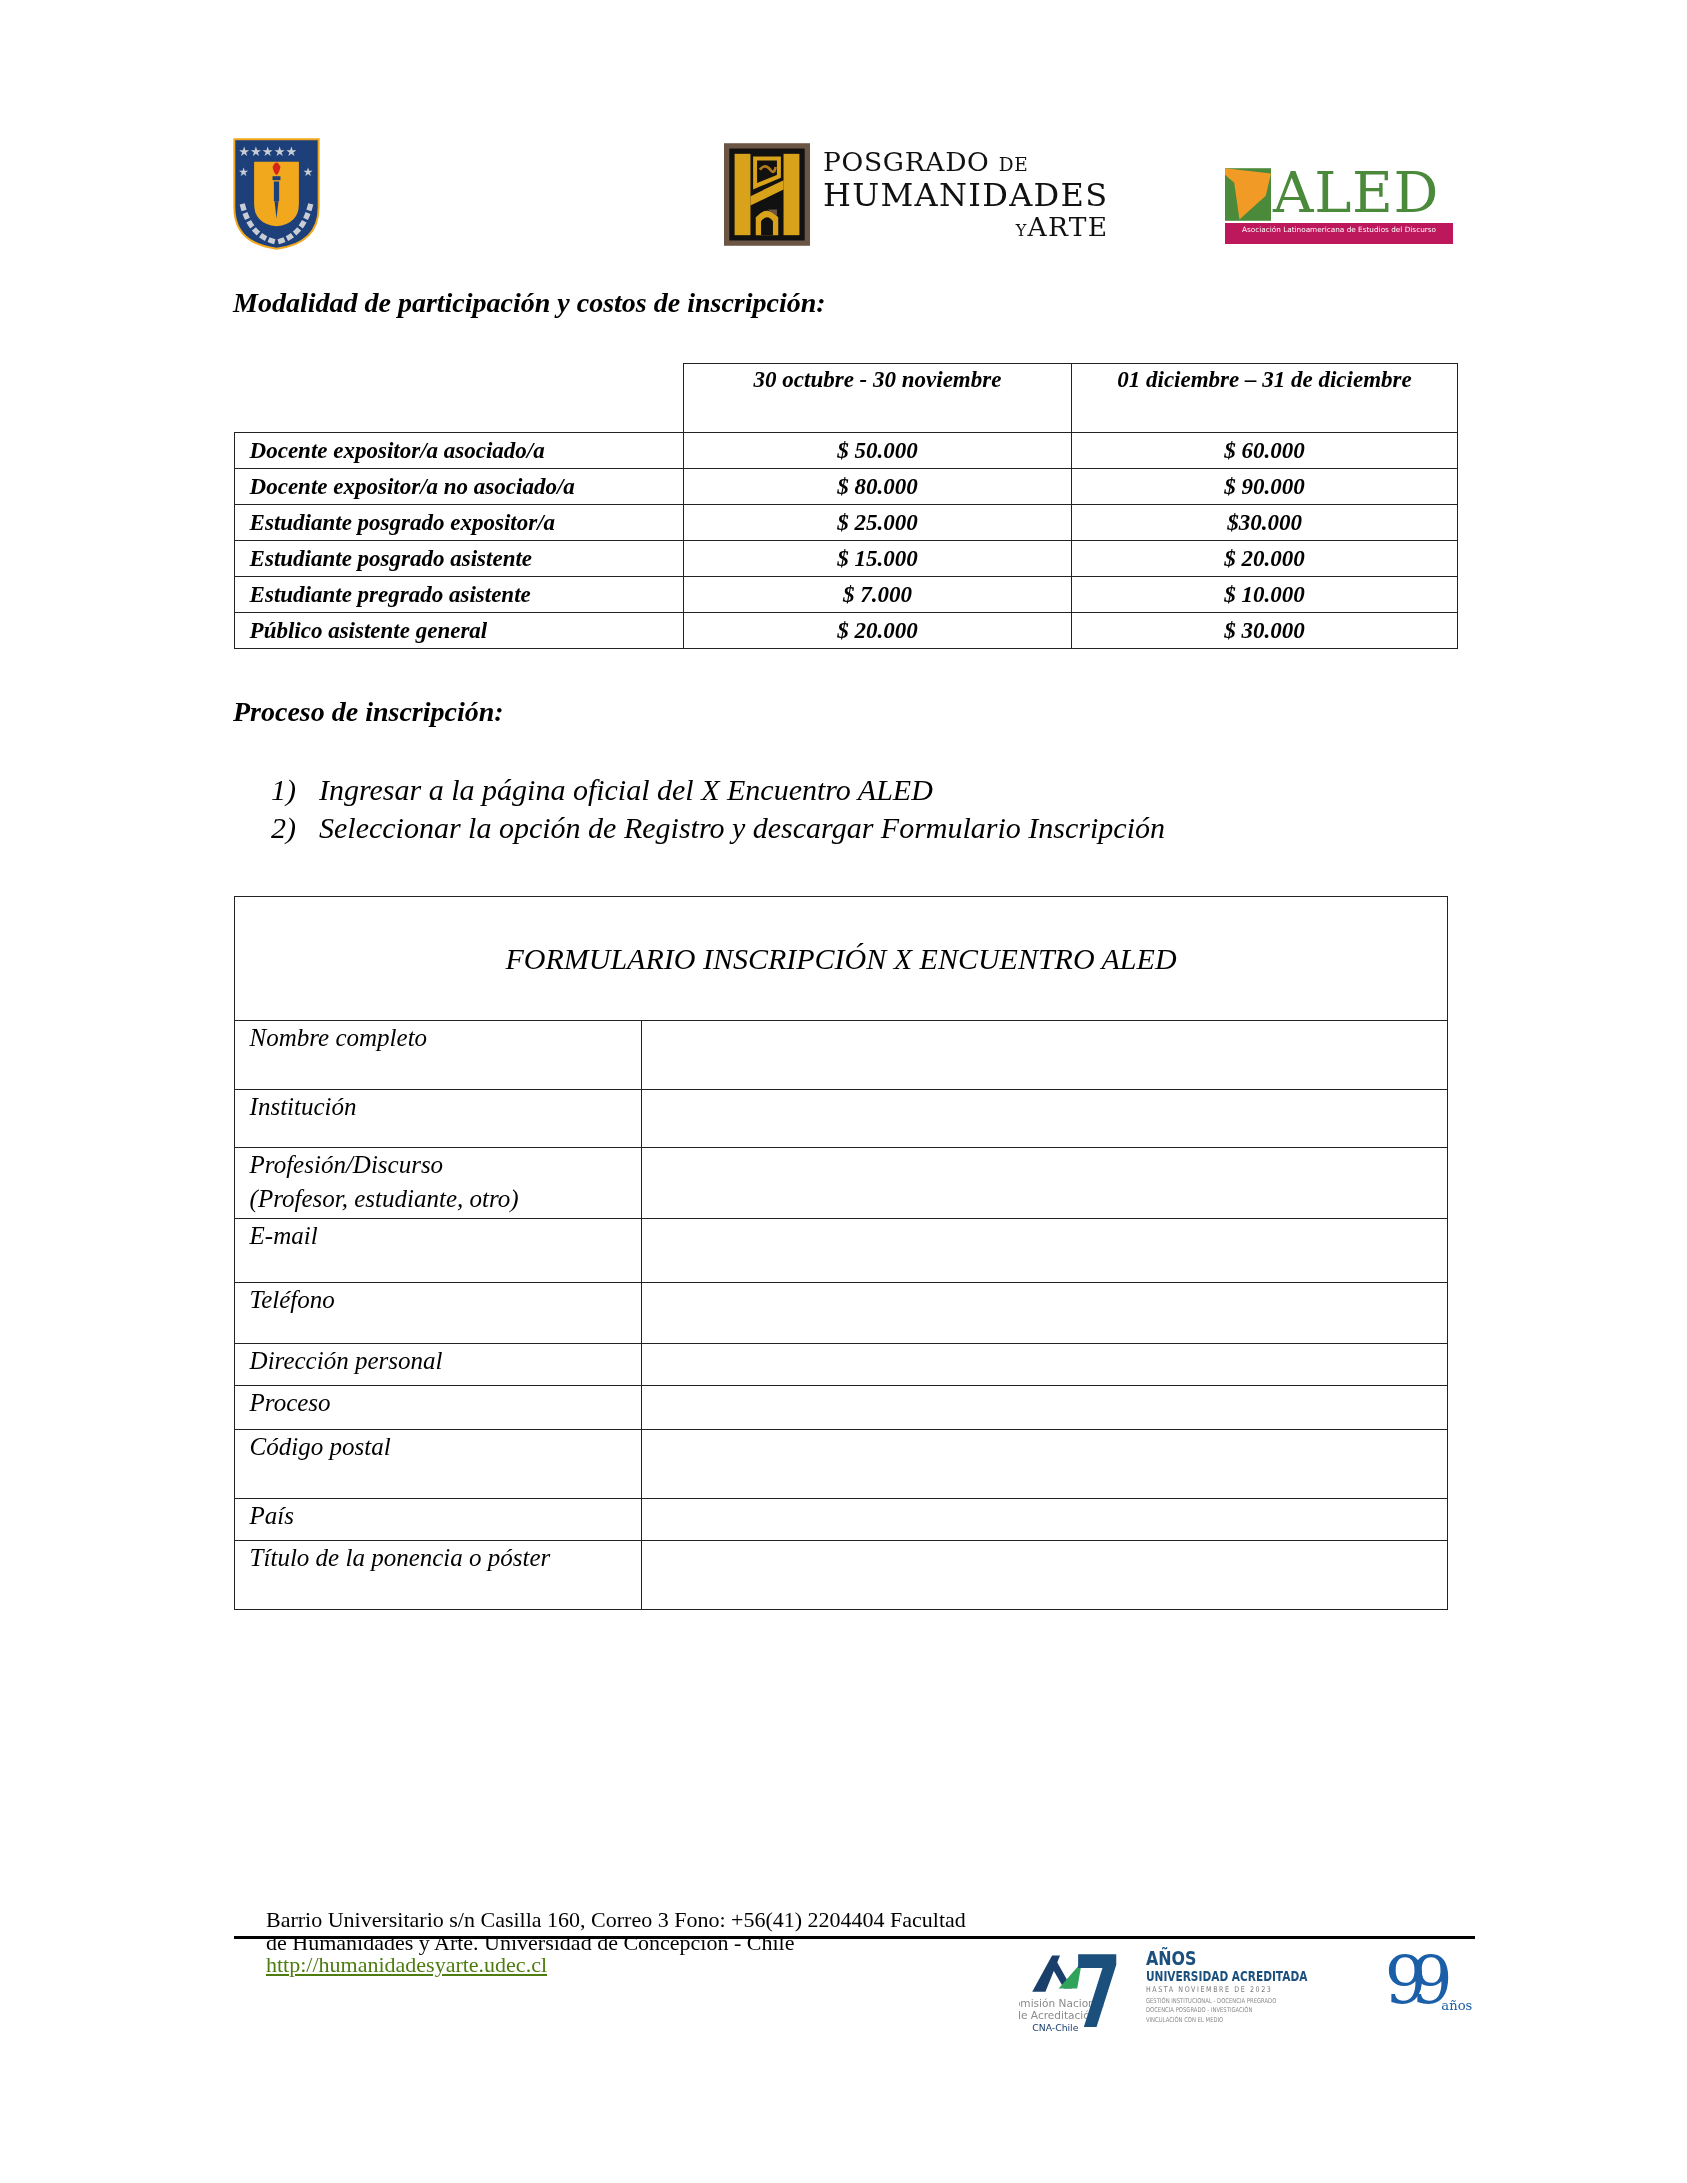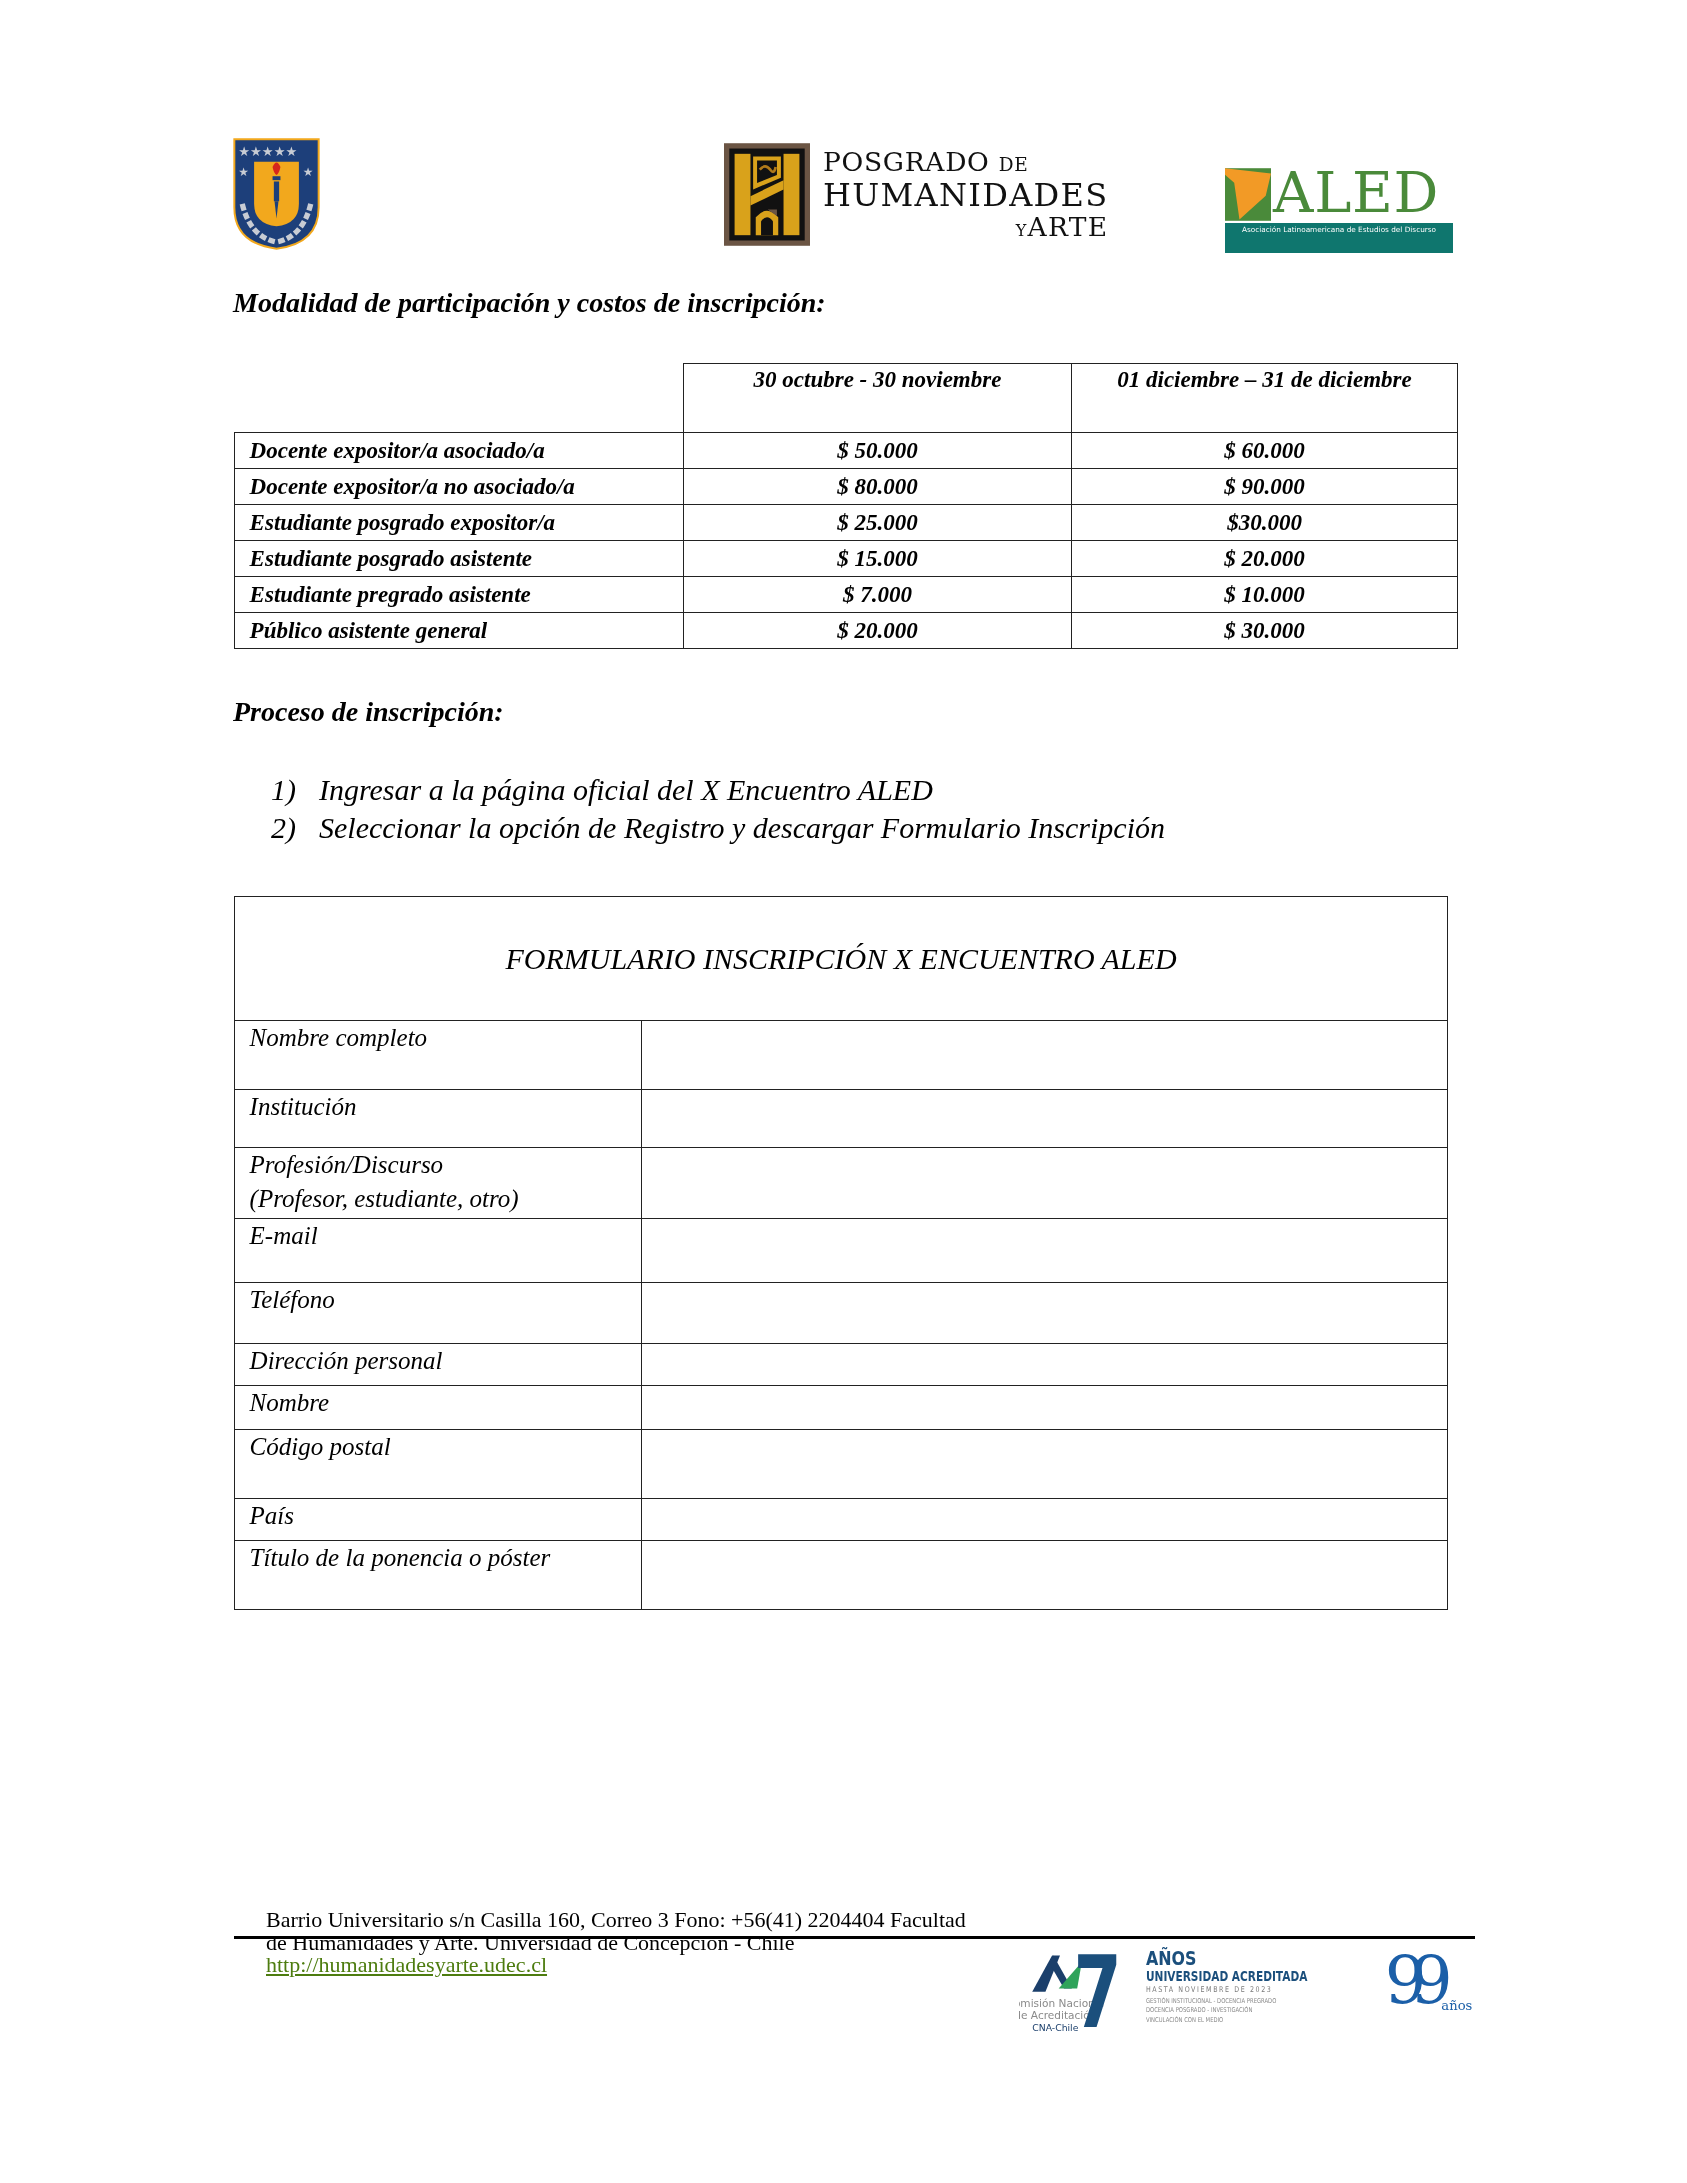"Asociación Latinoamericana de Estudios" .aled-band { background: #0f766e -> #be185d; height: 30px -> 21px }
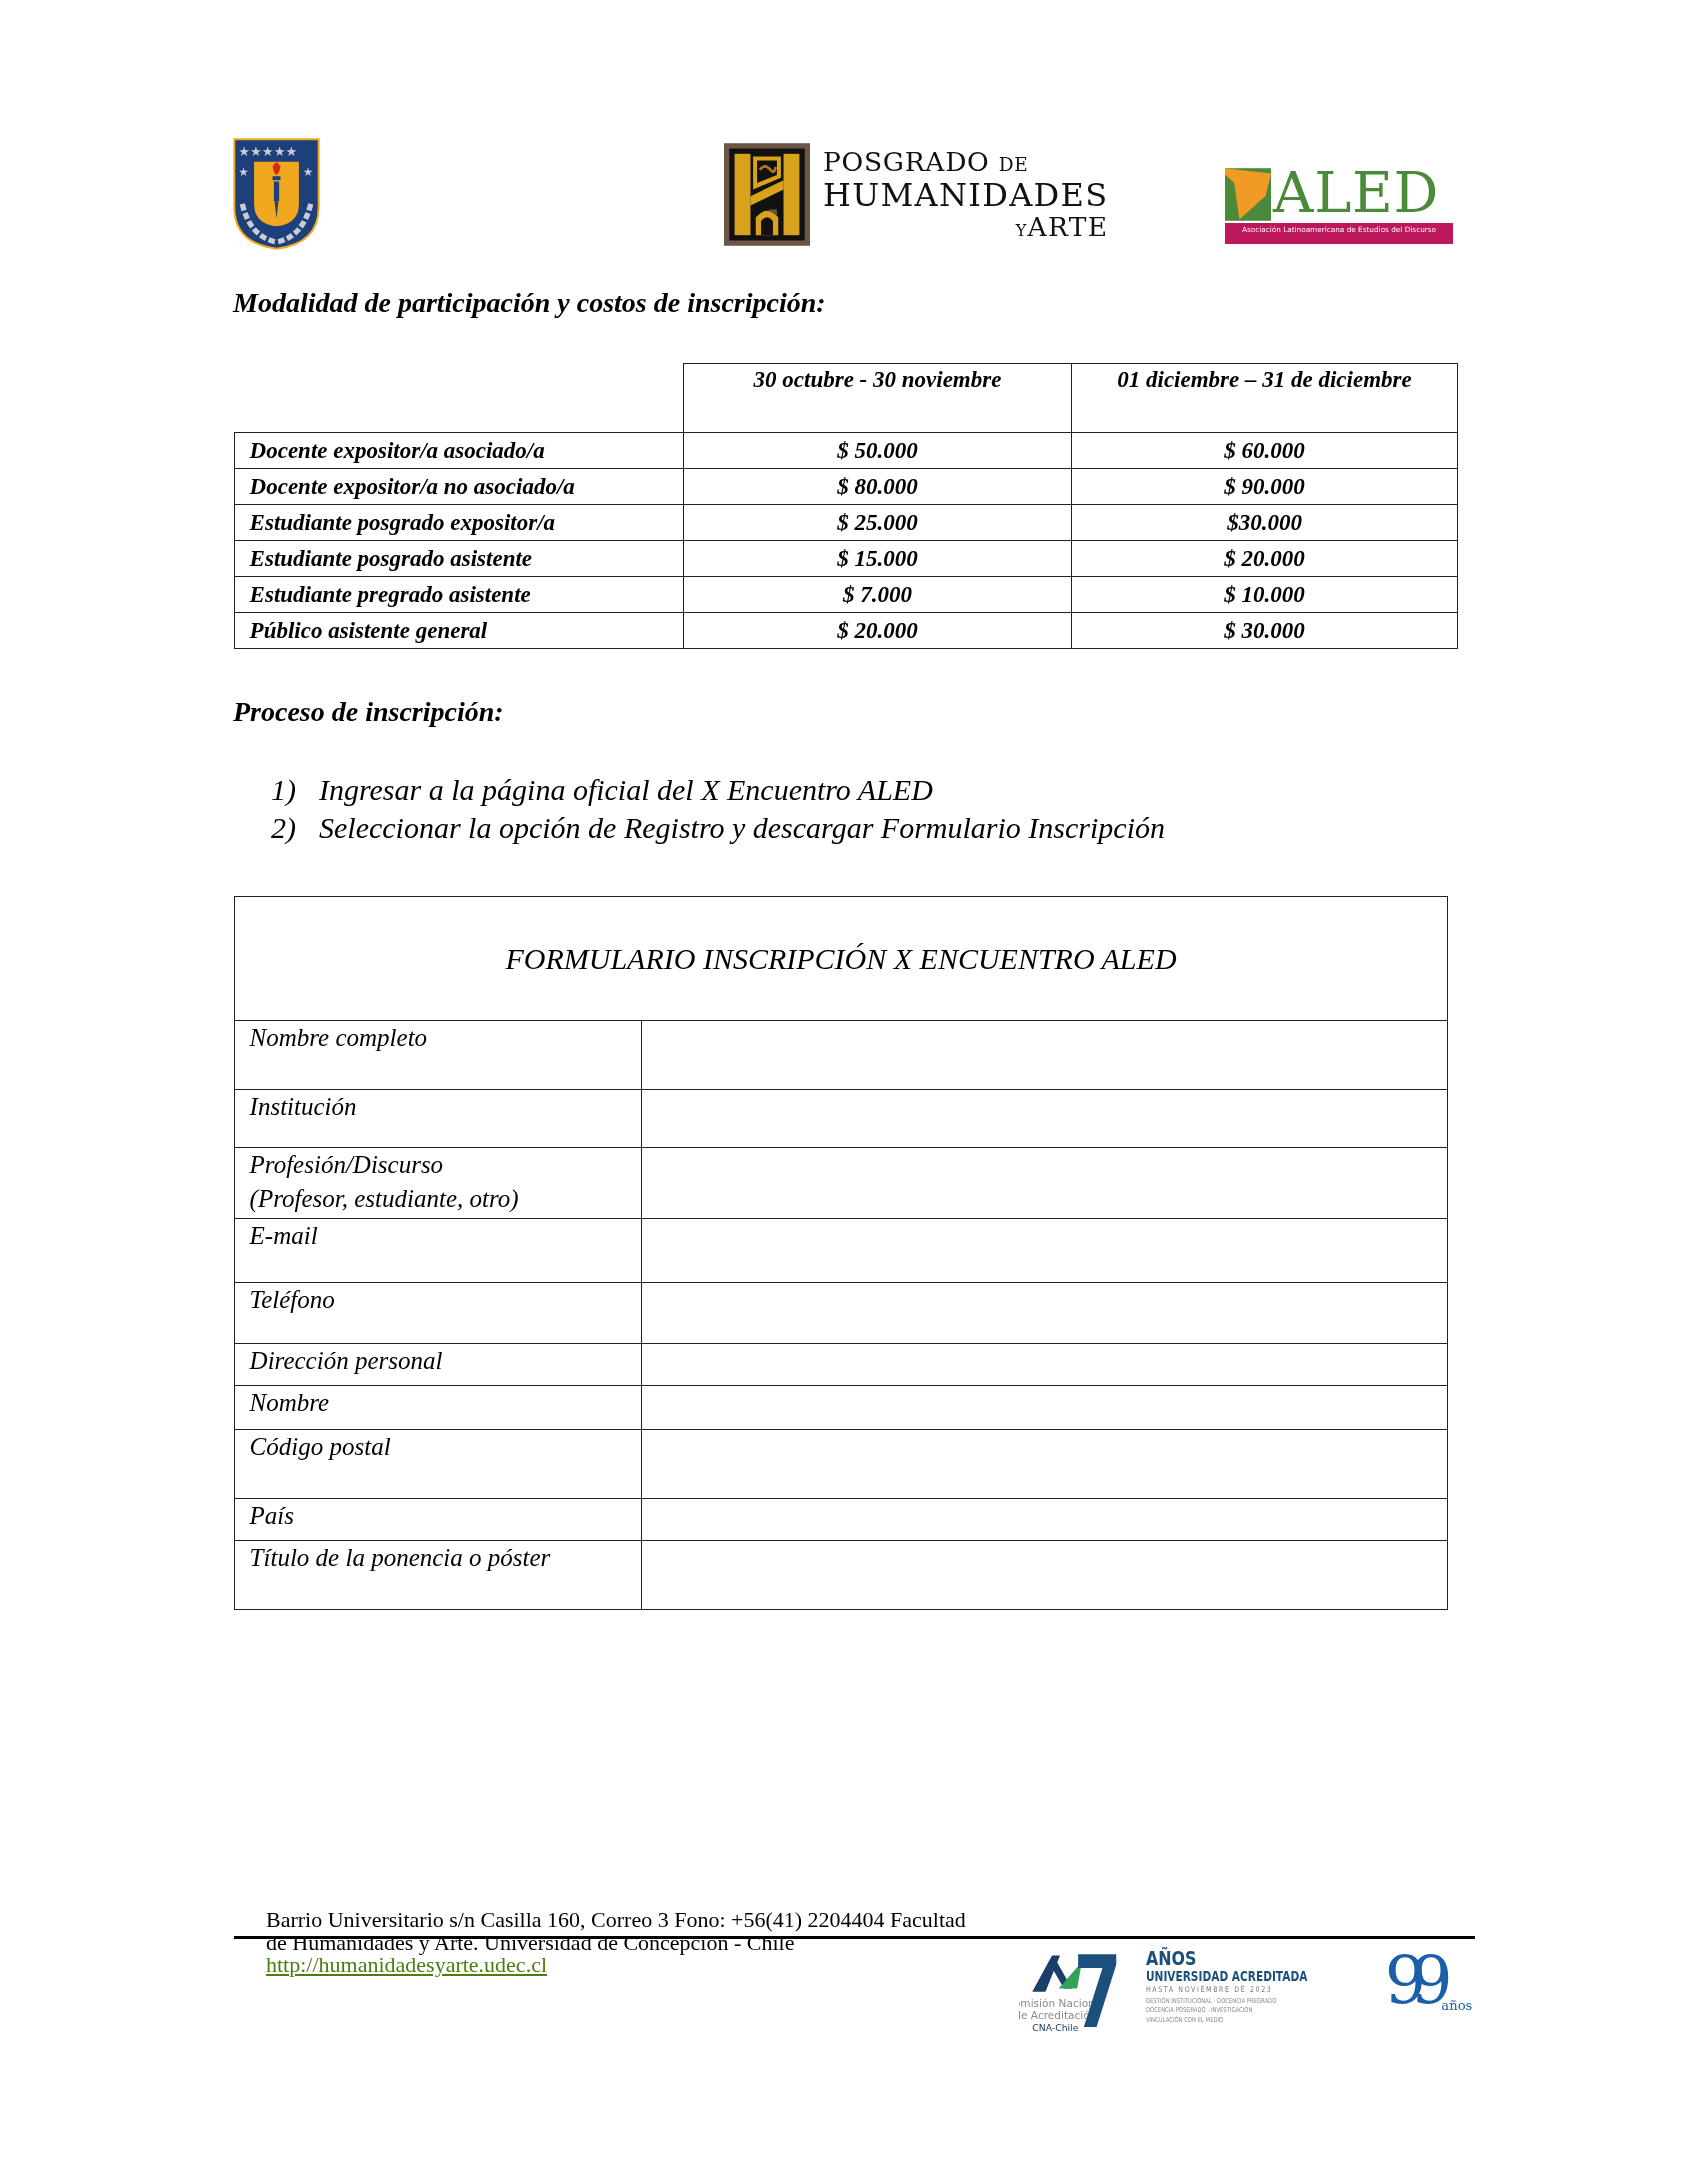"Nombre" div { text: Nombre -> Proceso }
